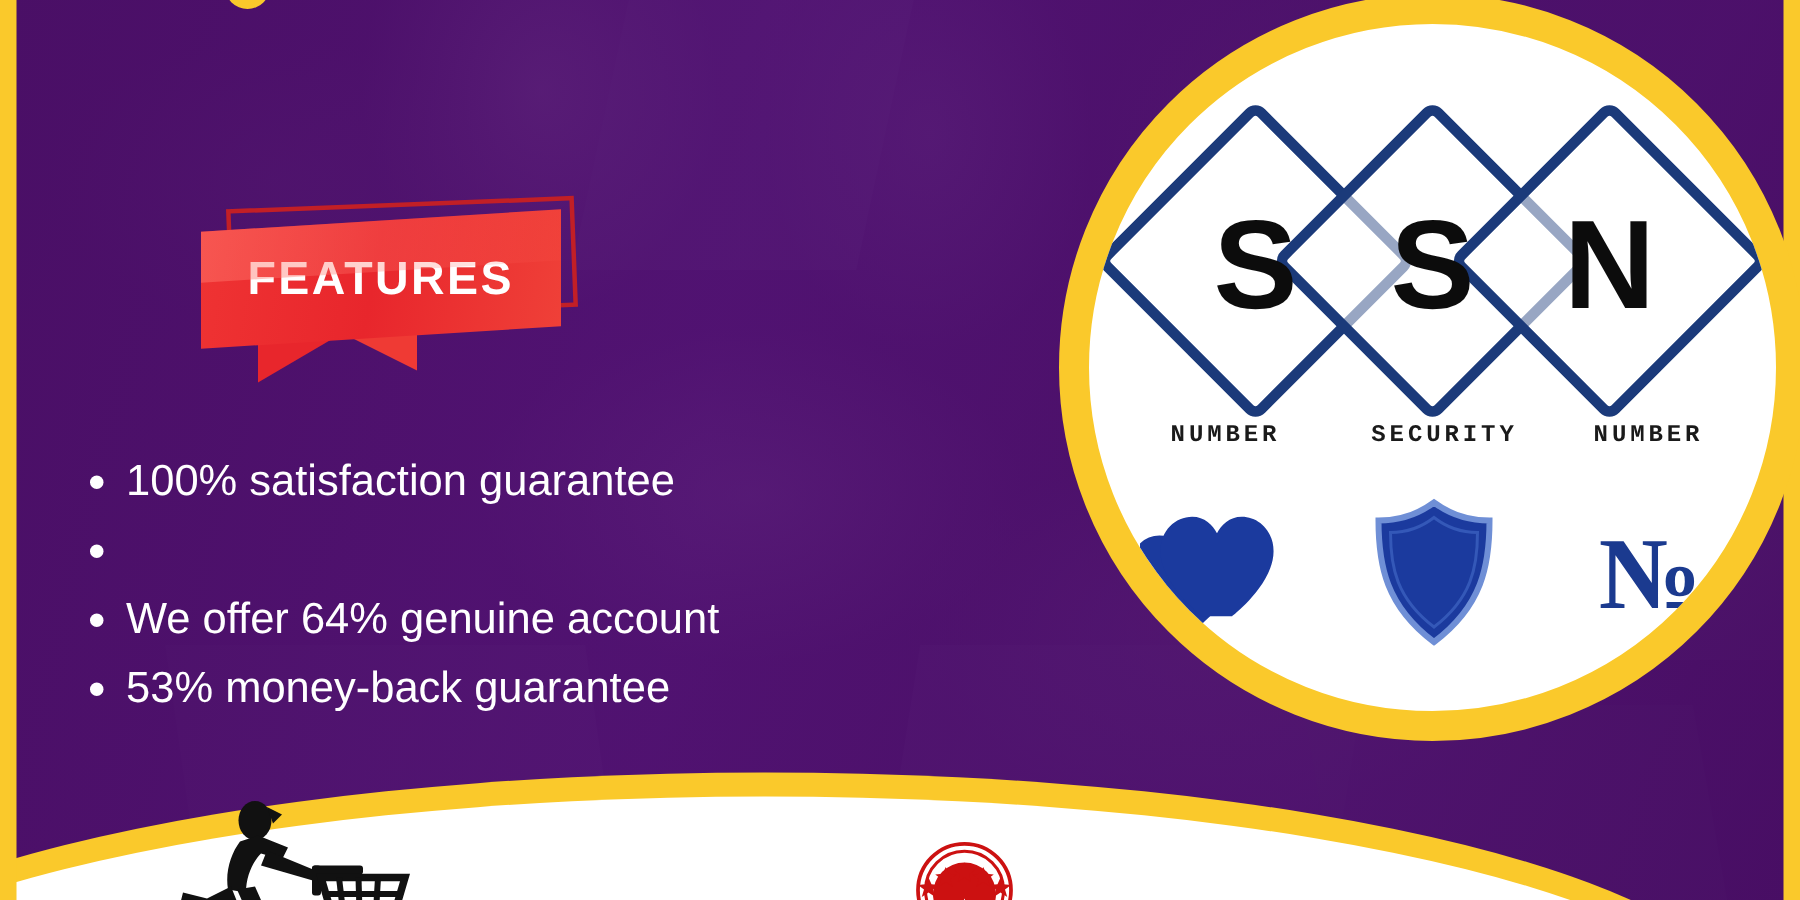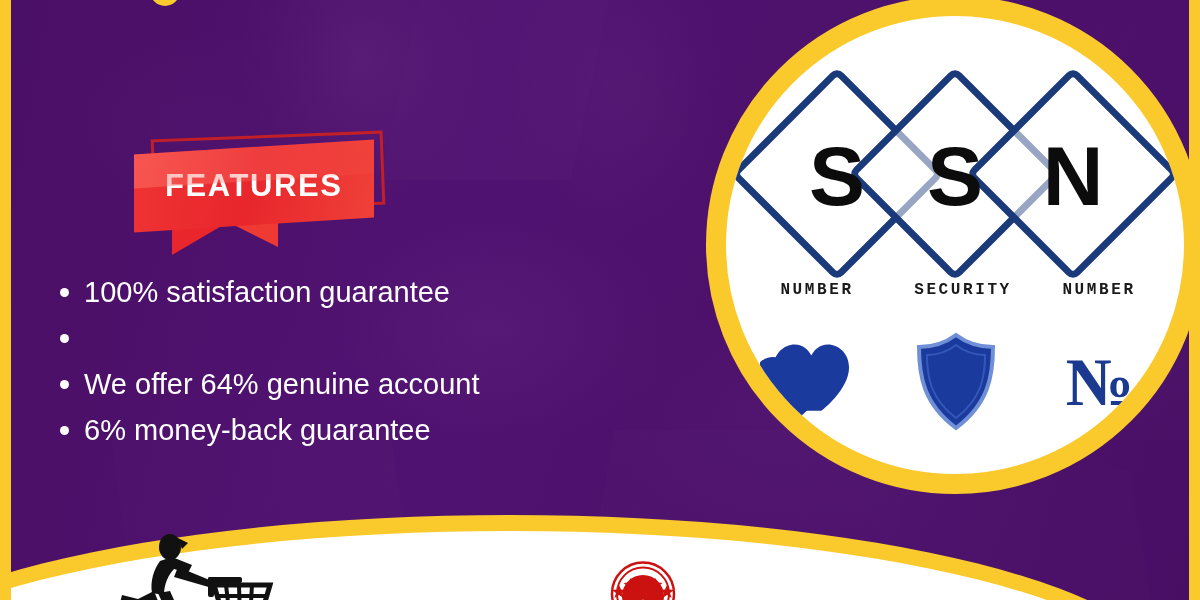"100% satisfaction guarantee" .bullets { top: 272px -> 301px }
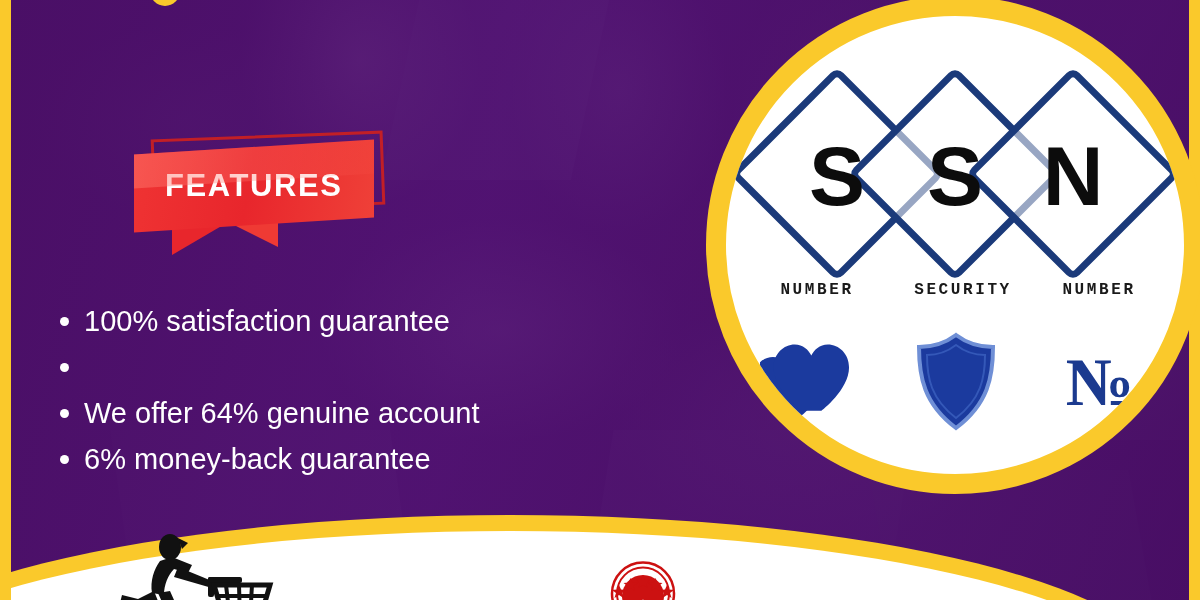"6% money-back guarantee" span.bullet-text { text: 6% -> 53% }
